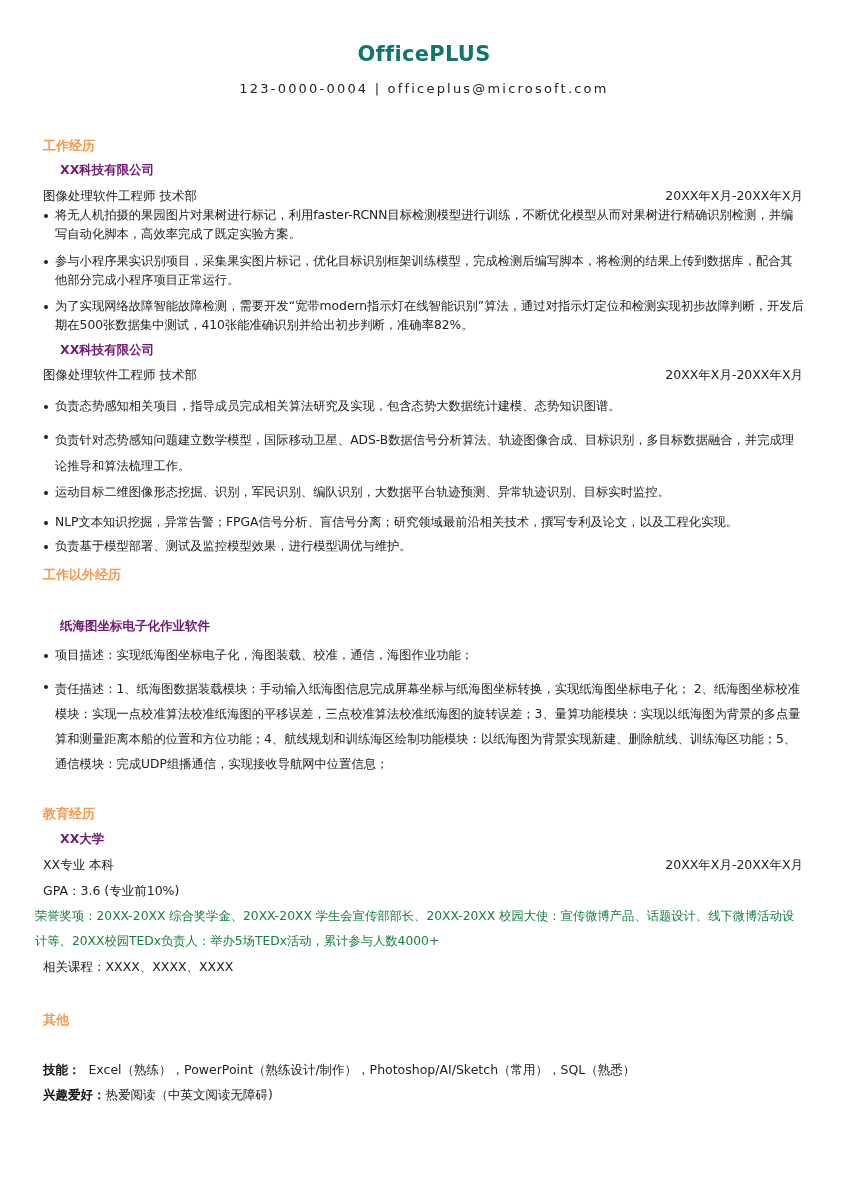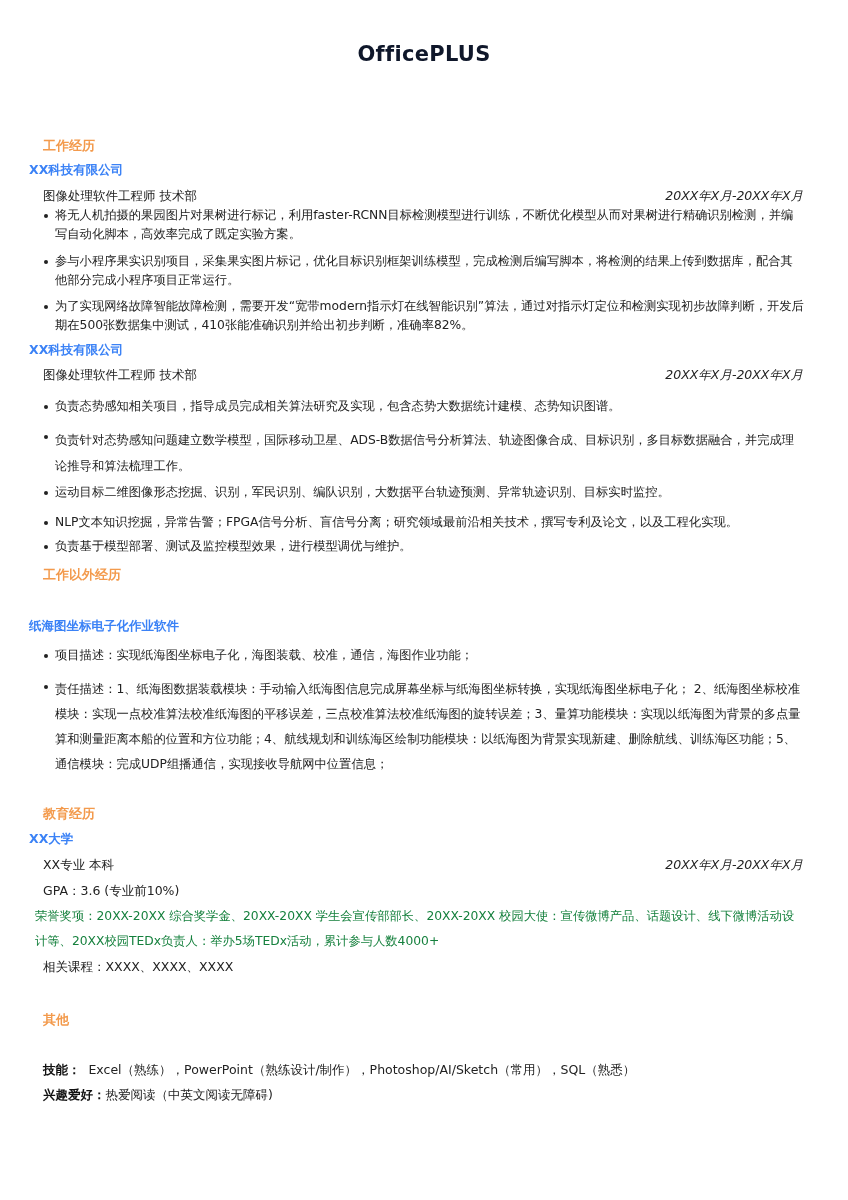"OfficePLUS" .name { color: #0f172a -> #0f766e }
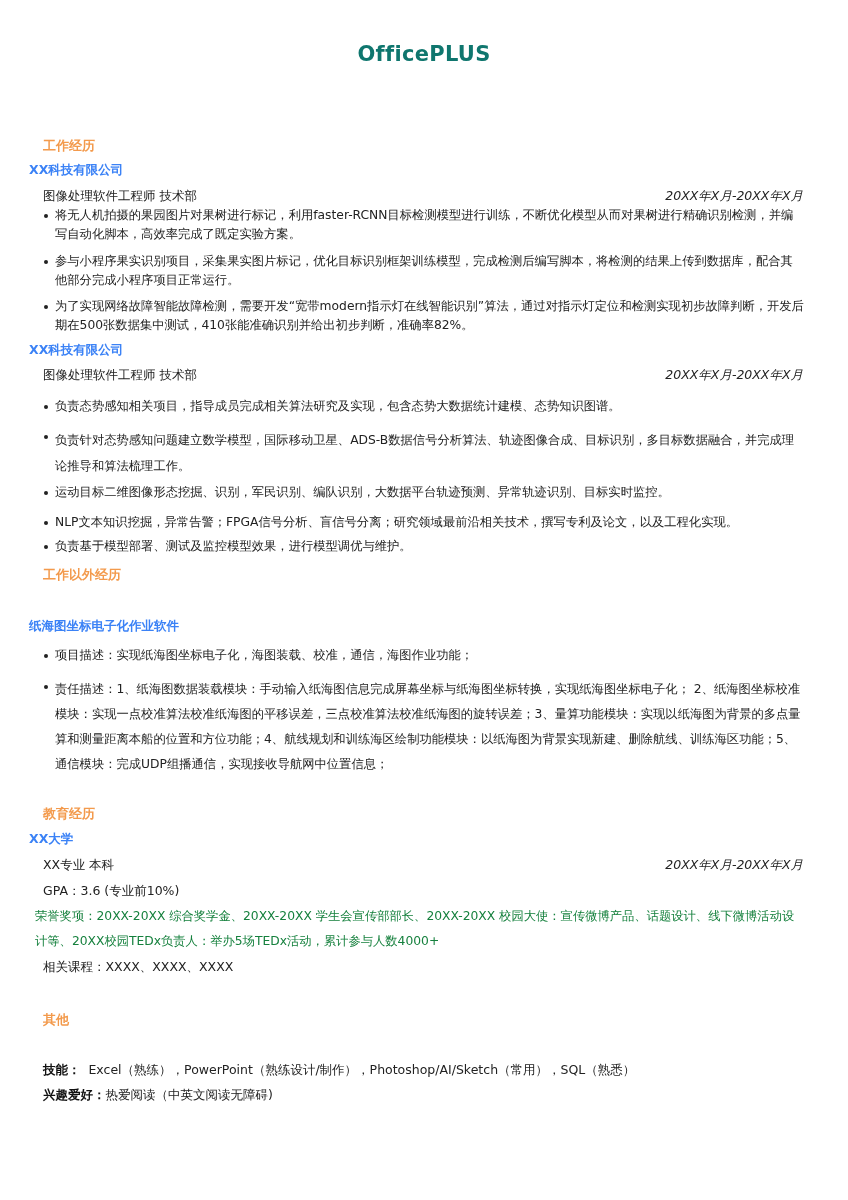"123-0000-0004 | officeplus@microsoft.com" div.contact { html: none -> <div>123-0000-0004 | officeplus@microsoft.com</div> }
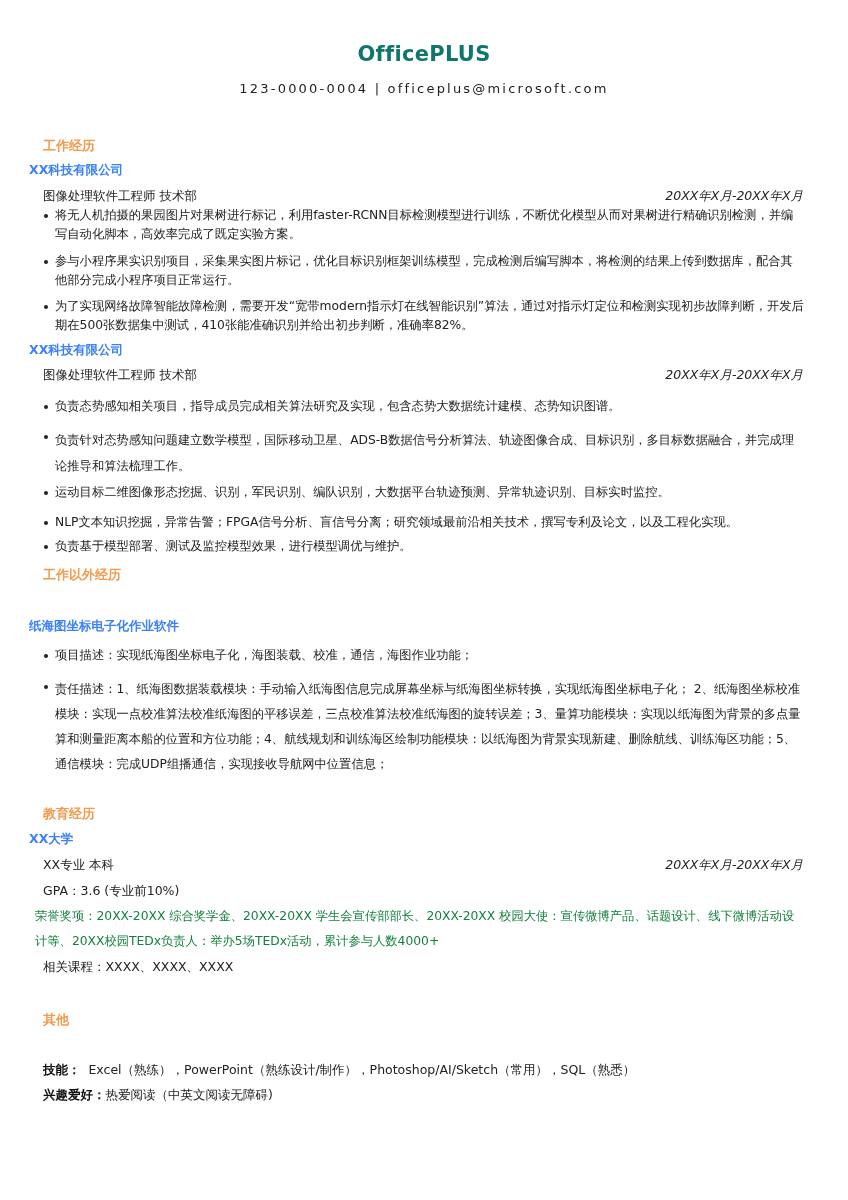"XX科技有限公司" .org { color: #3b82f6 -> #701a75; left: 29px -> 60px }
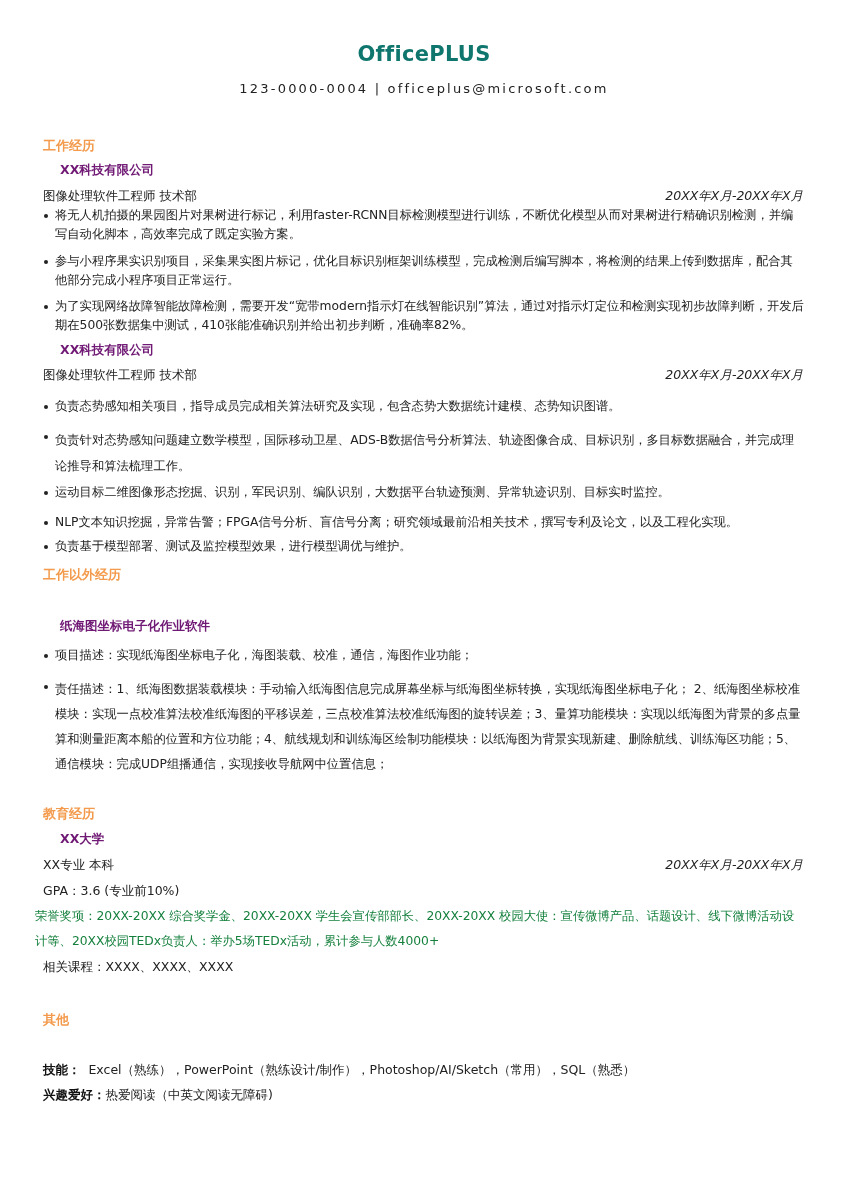"20XX年X月-20XX年X月" .date { font-style: italic -> none }
